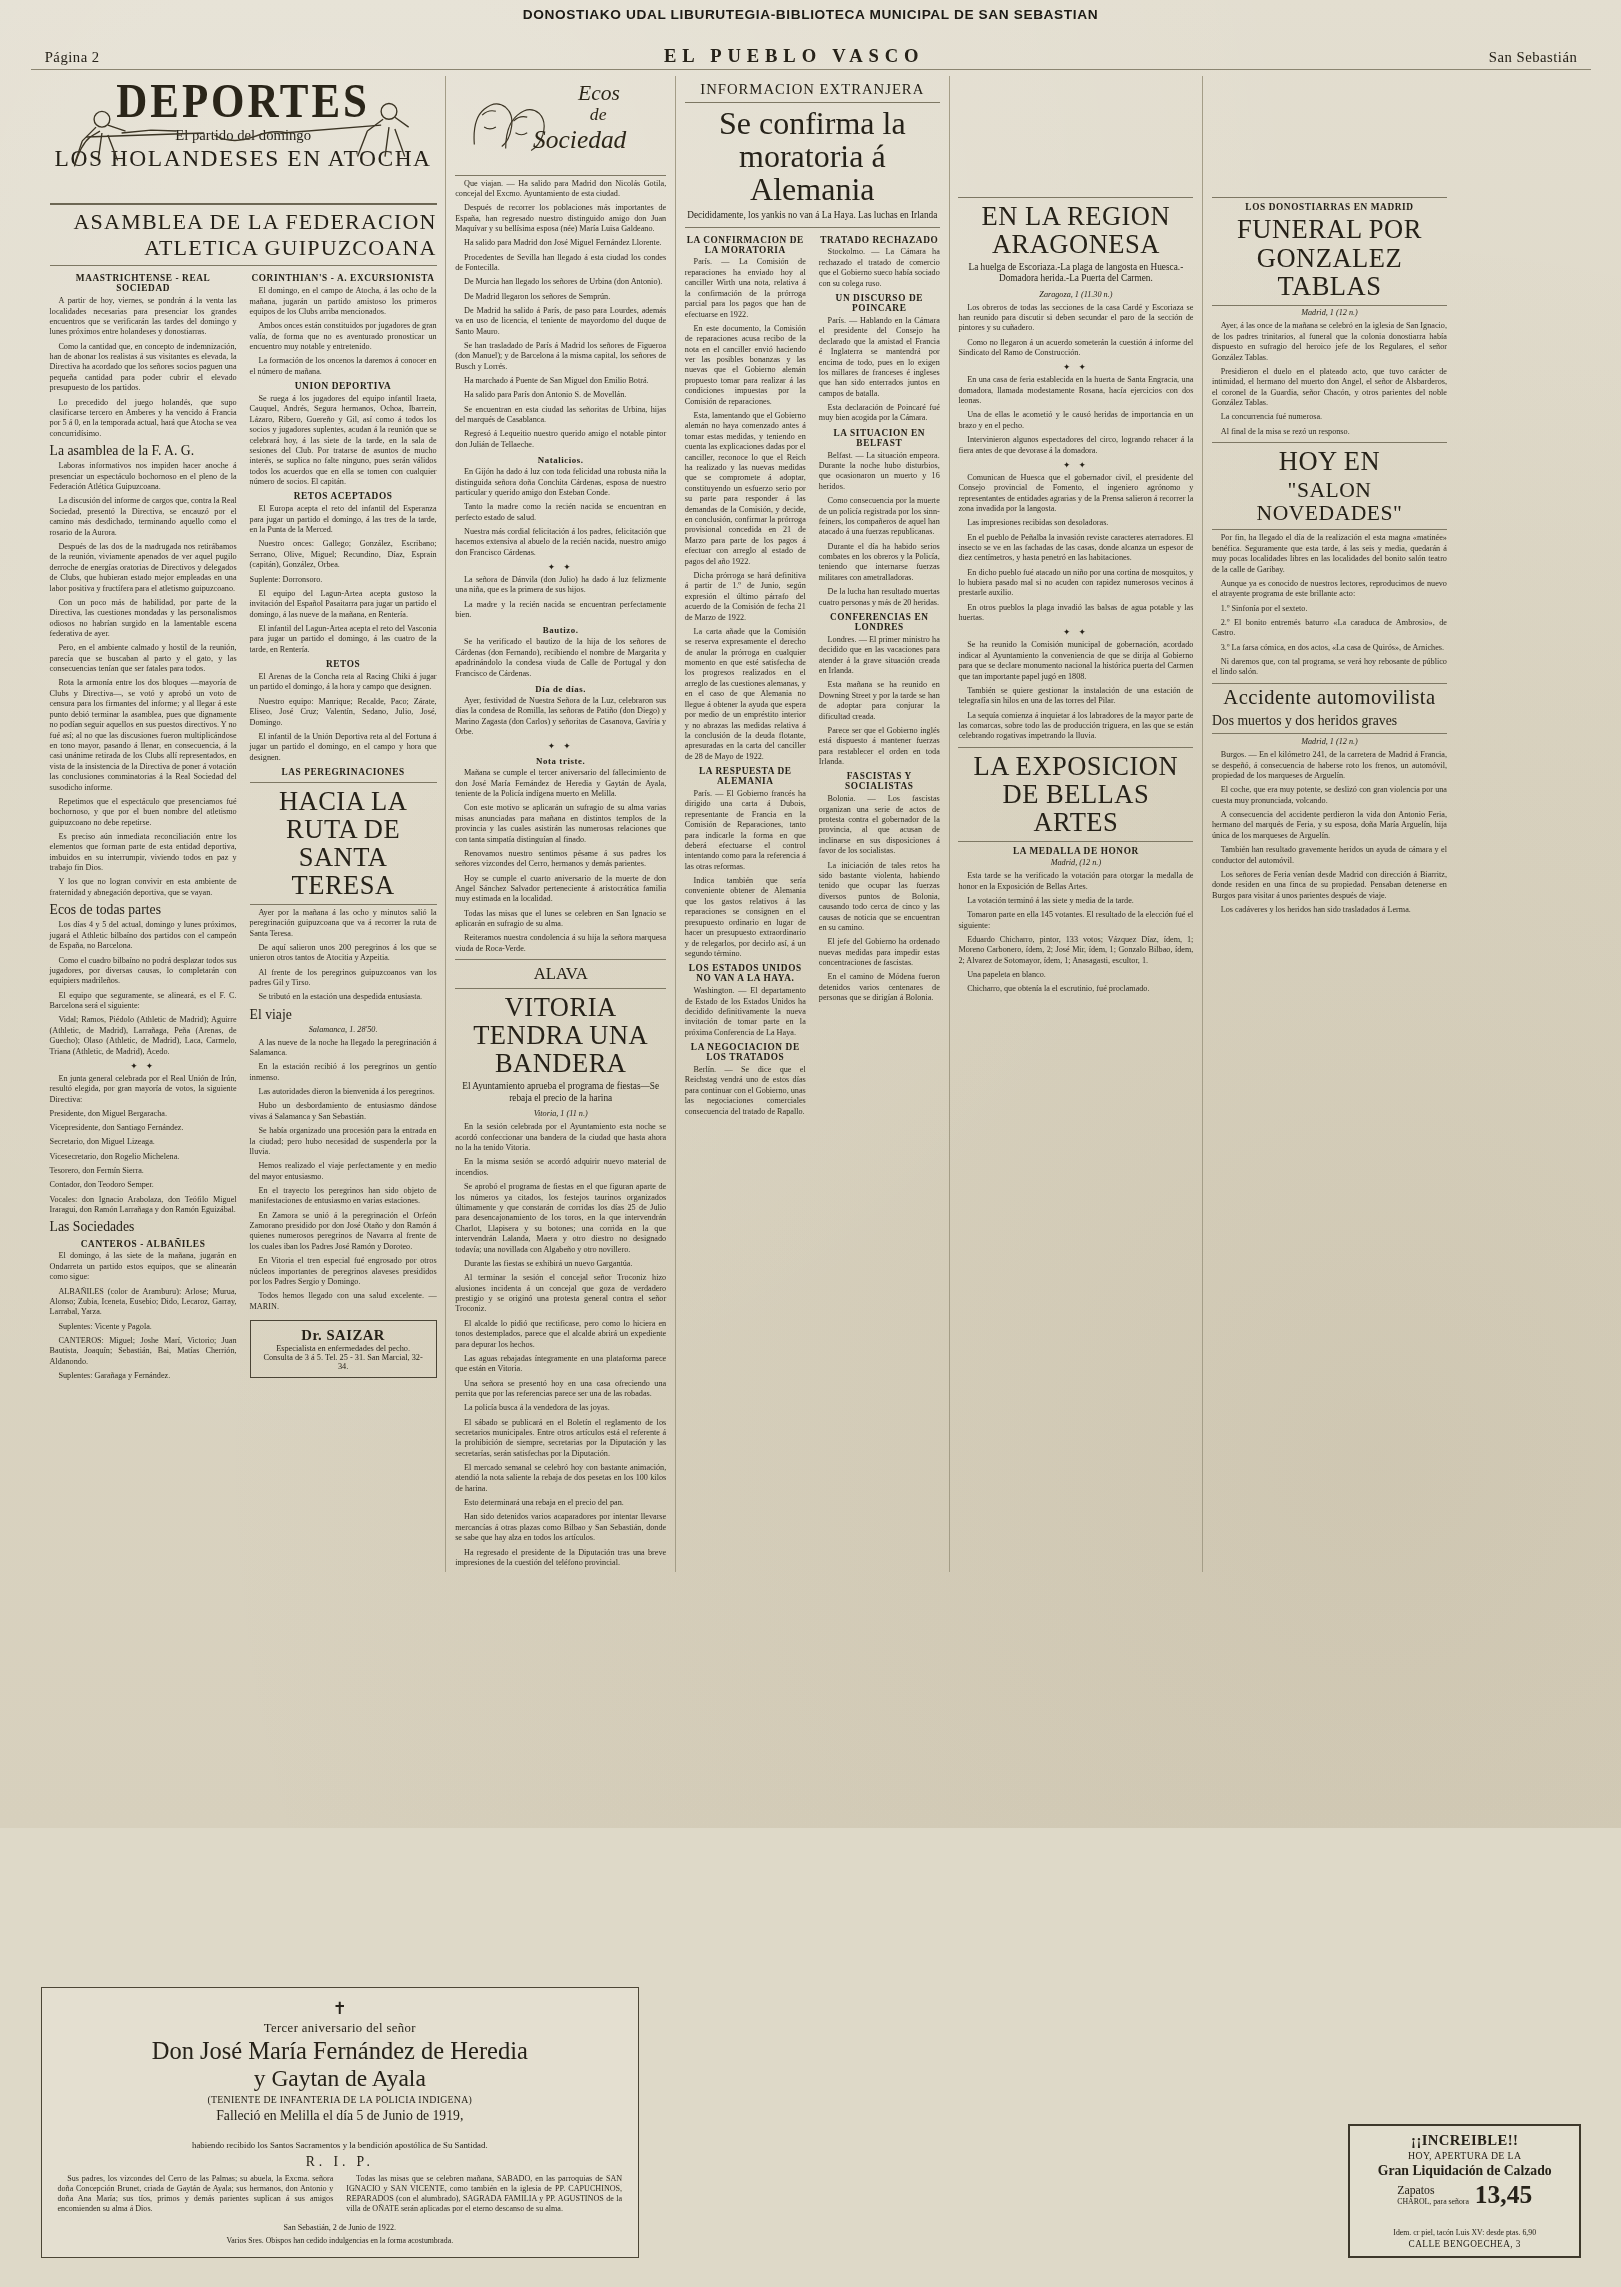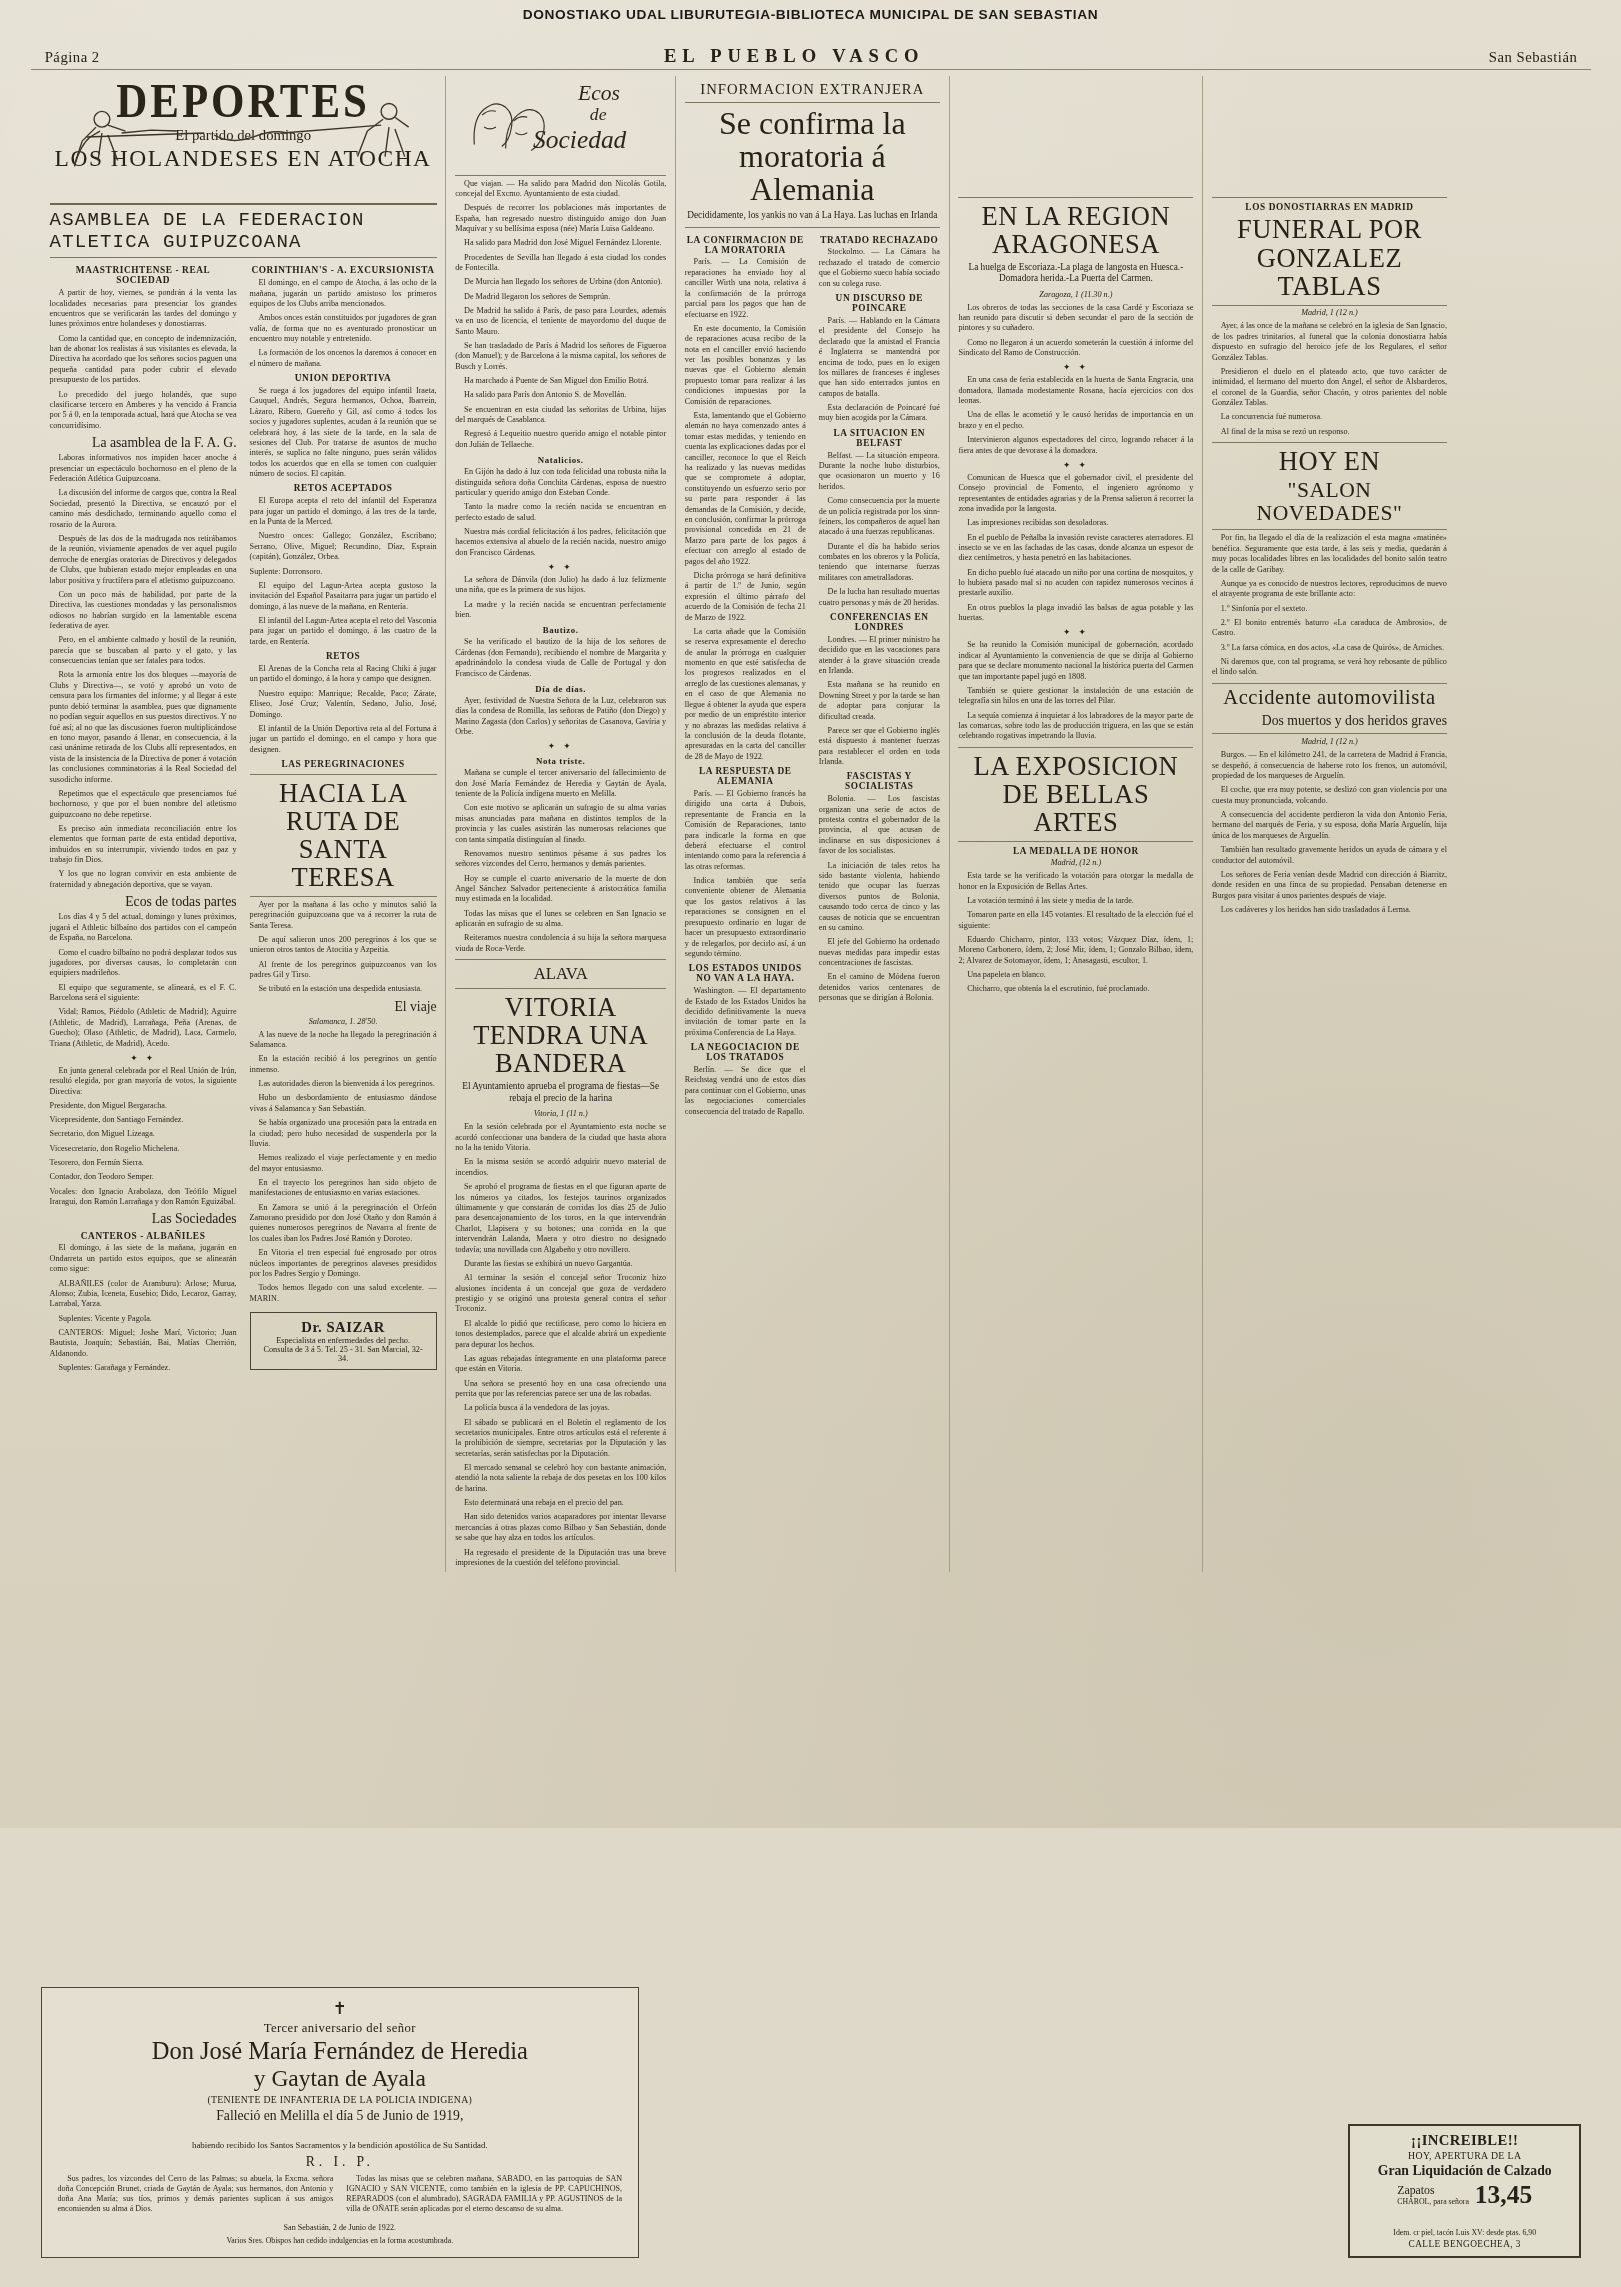"ASAMBLEA DE LA FEDERACION ATLETICA" .sechead { font-family: Liberation Mono, monospace -> none; font-size: 19px -> 22px; text-align: left -> right }
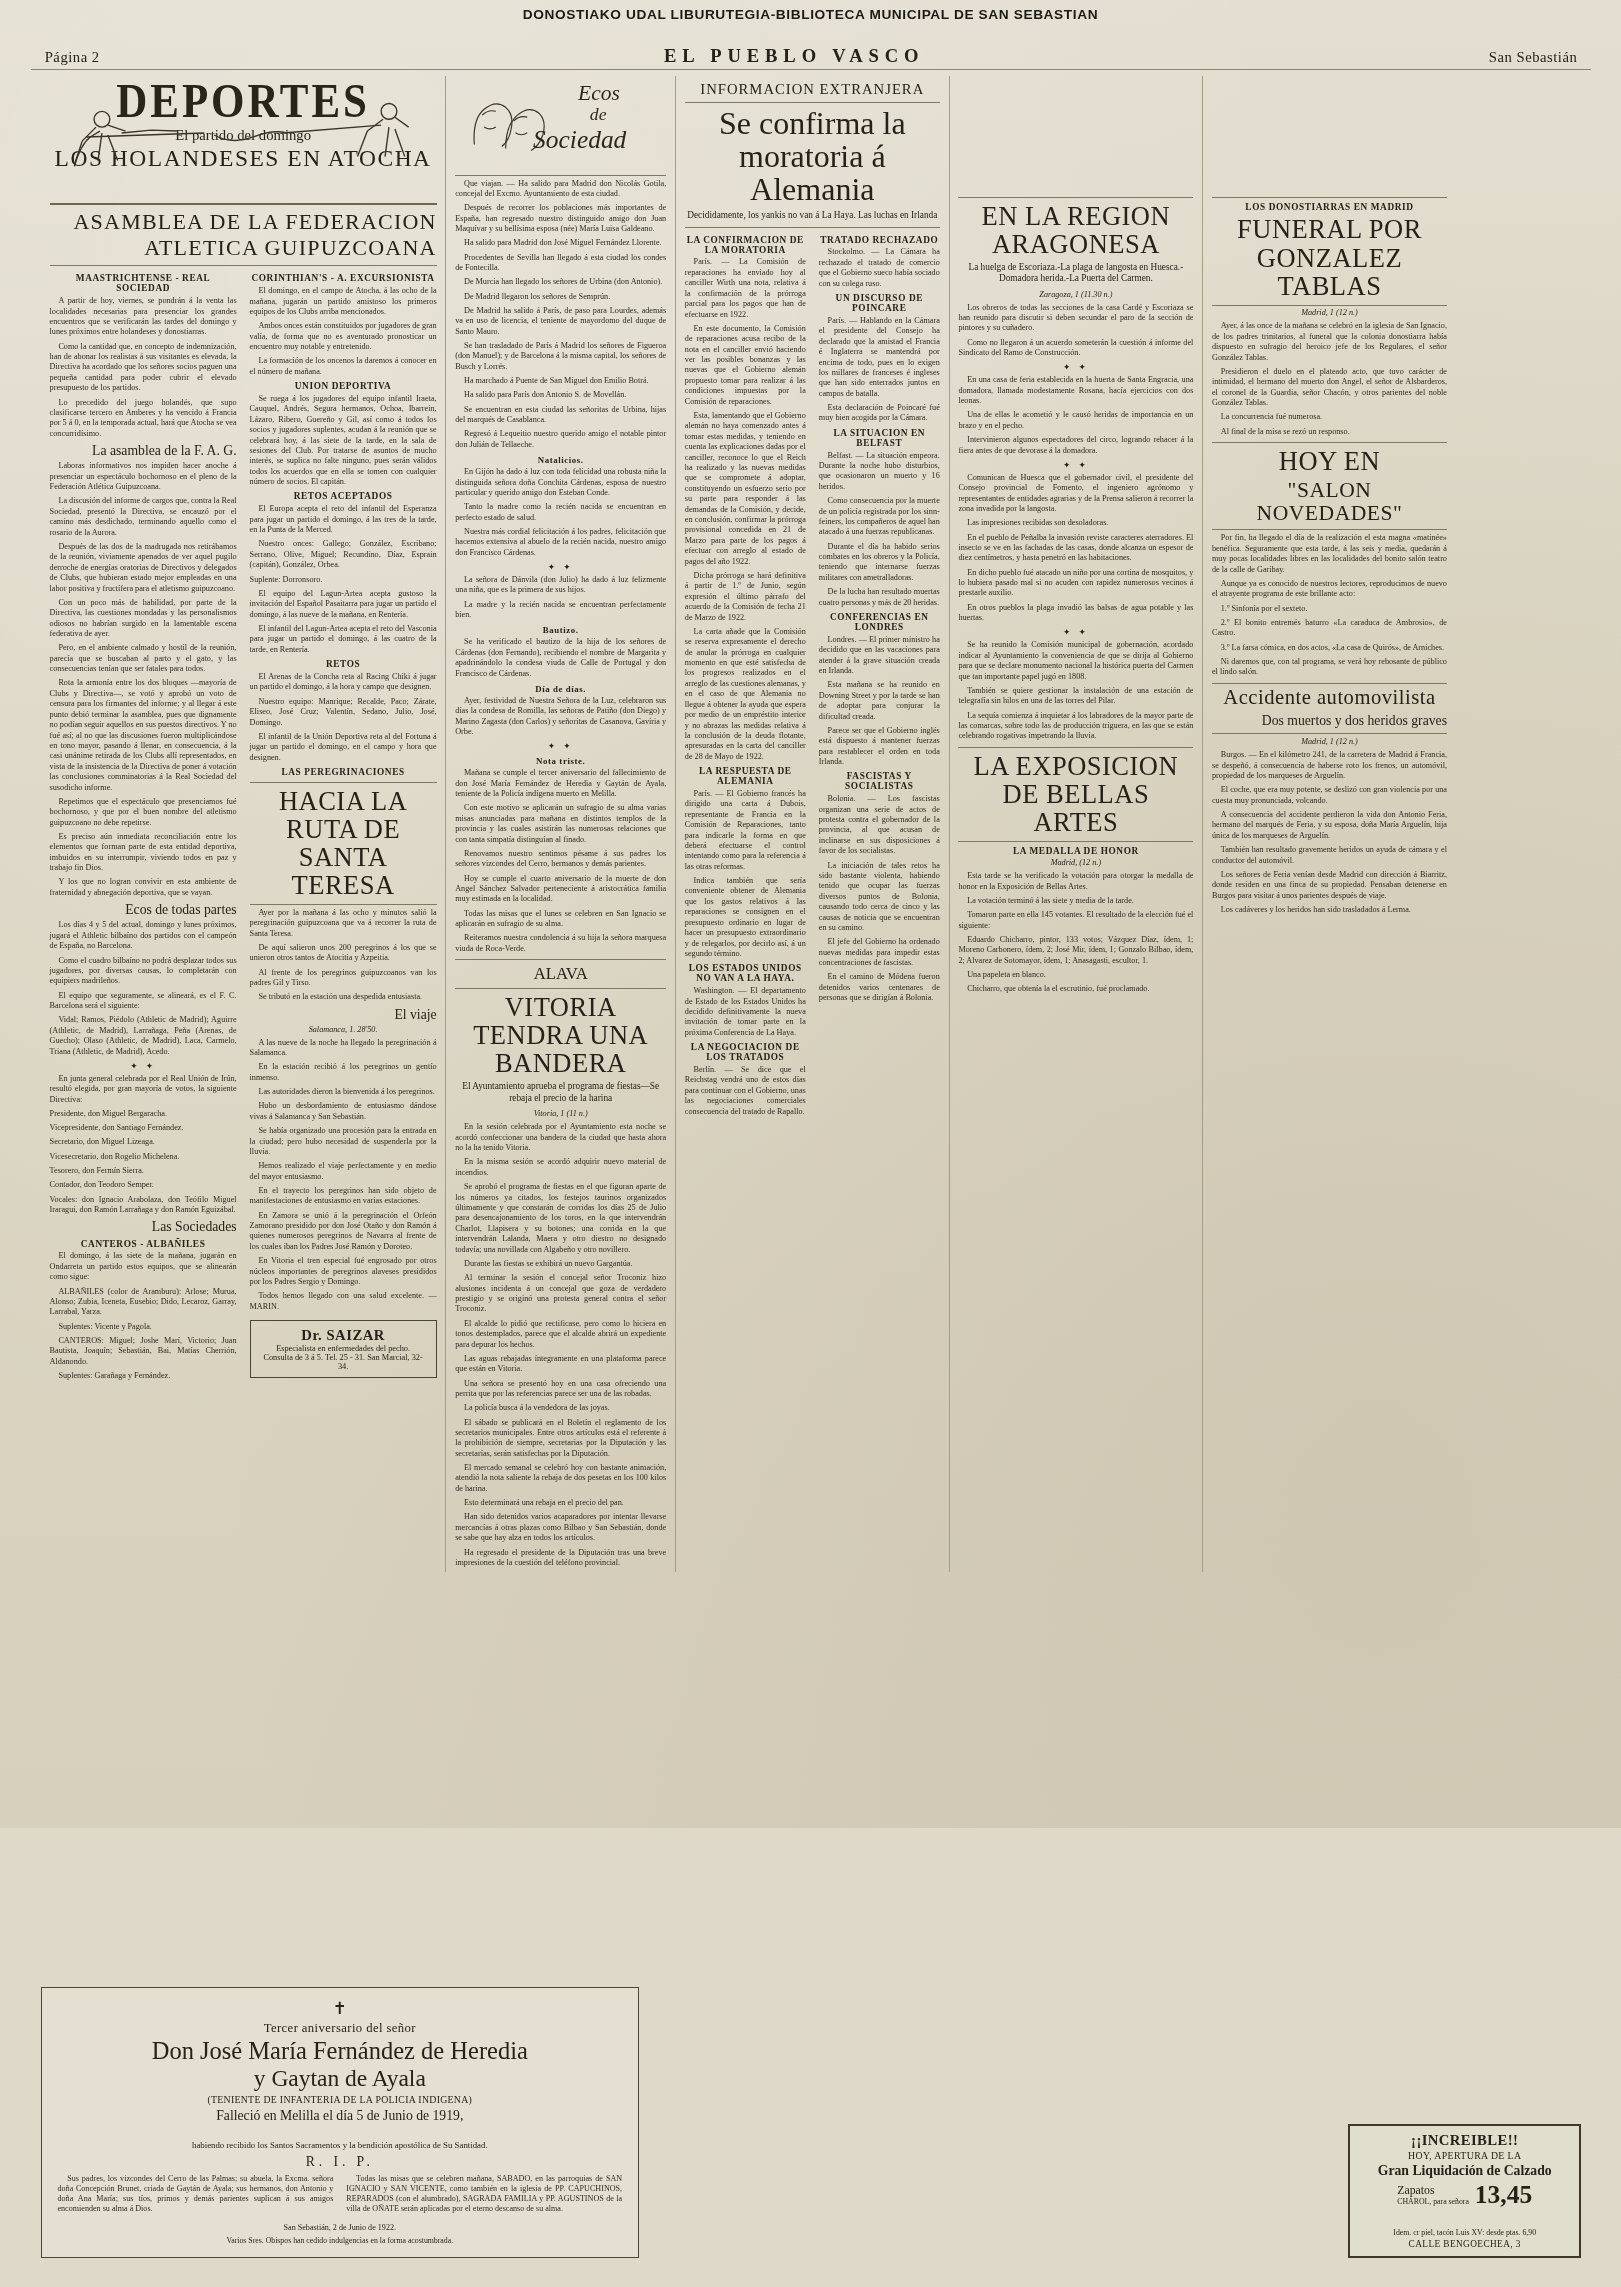"La asamblea de la F." .hl3 { text-align: right -> left }
